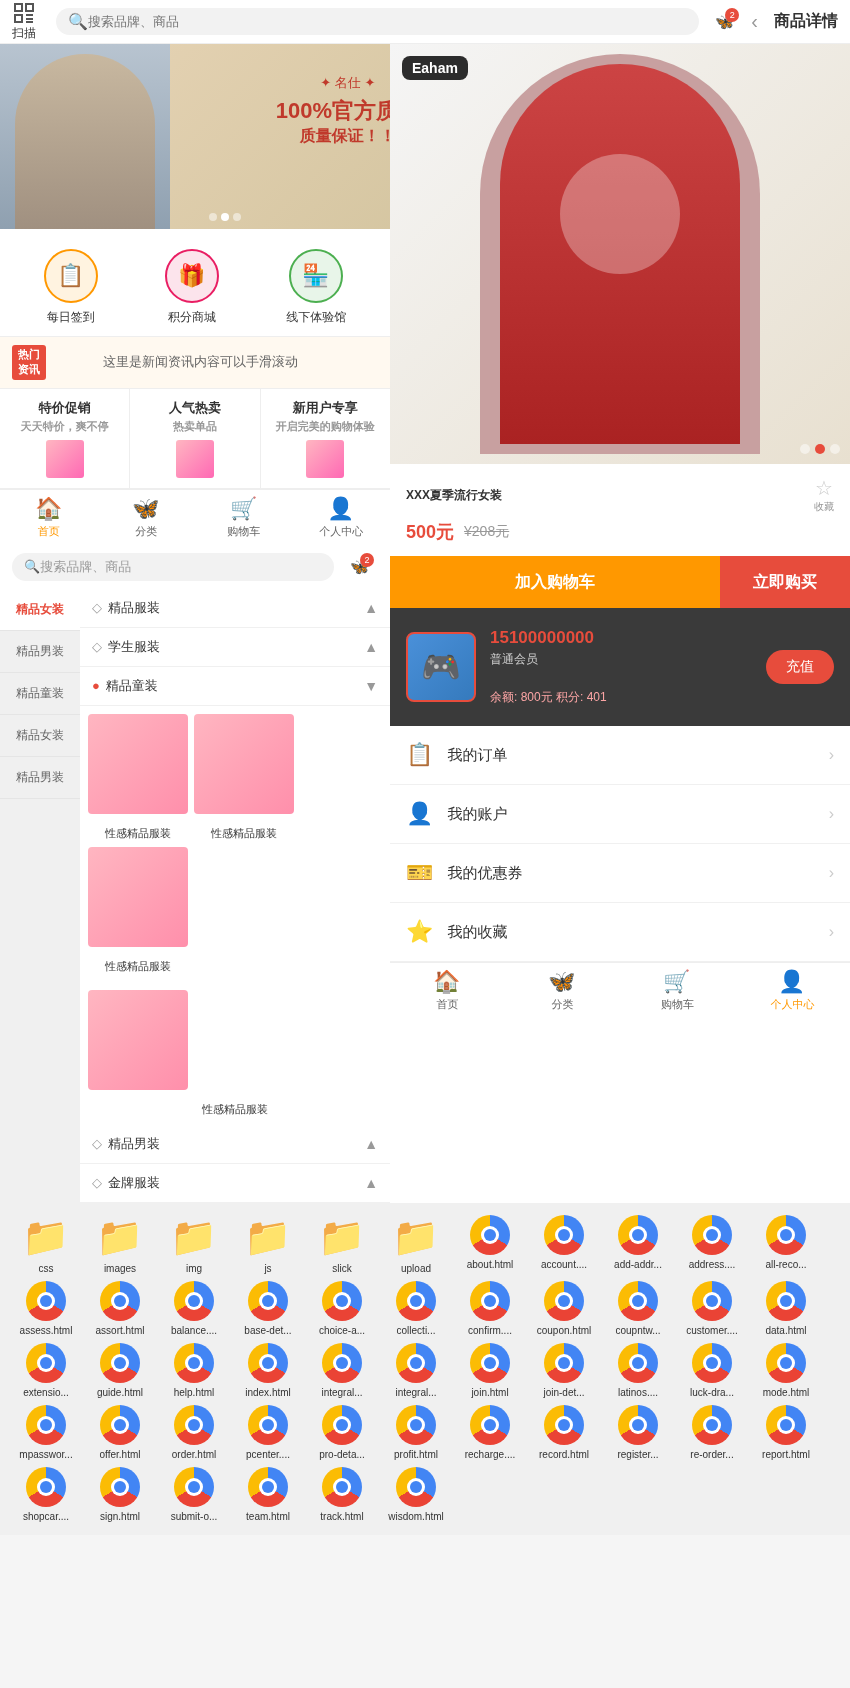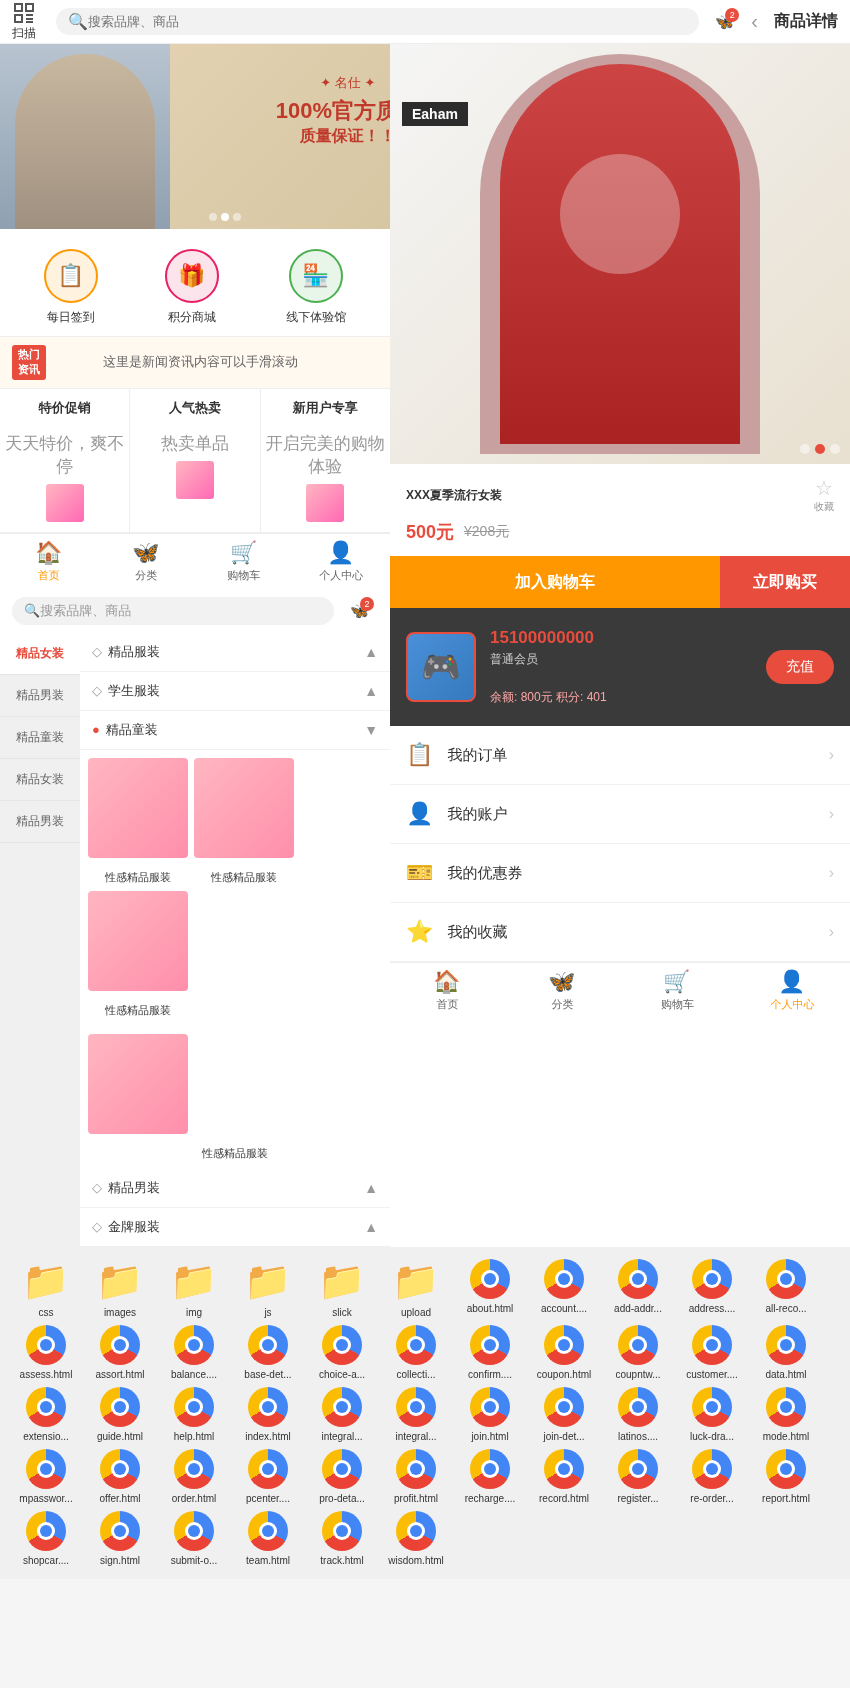"Eaham" .product-brand { border-radius: 0 -> 8px; margin-top: 46px -> none }
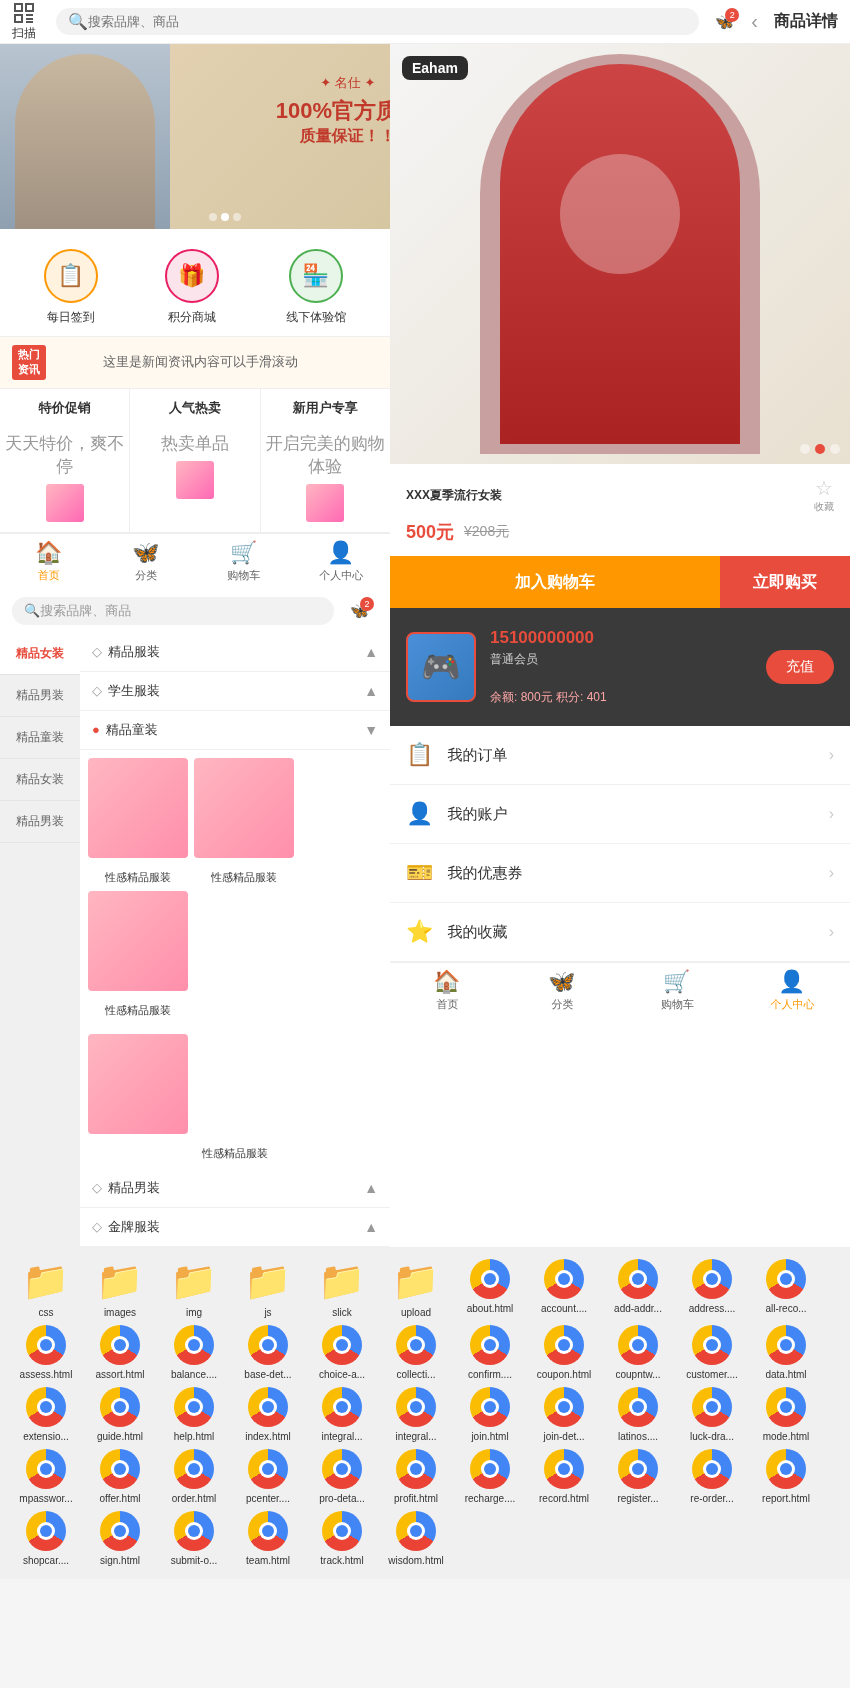"天天特价，爽不停" .promo-tab .tab-sub { font-size: 17px -> 11px; font-weight: none -> bold; margin-top: 15px -> 2px }
